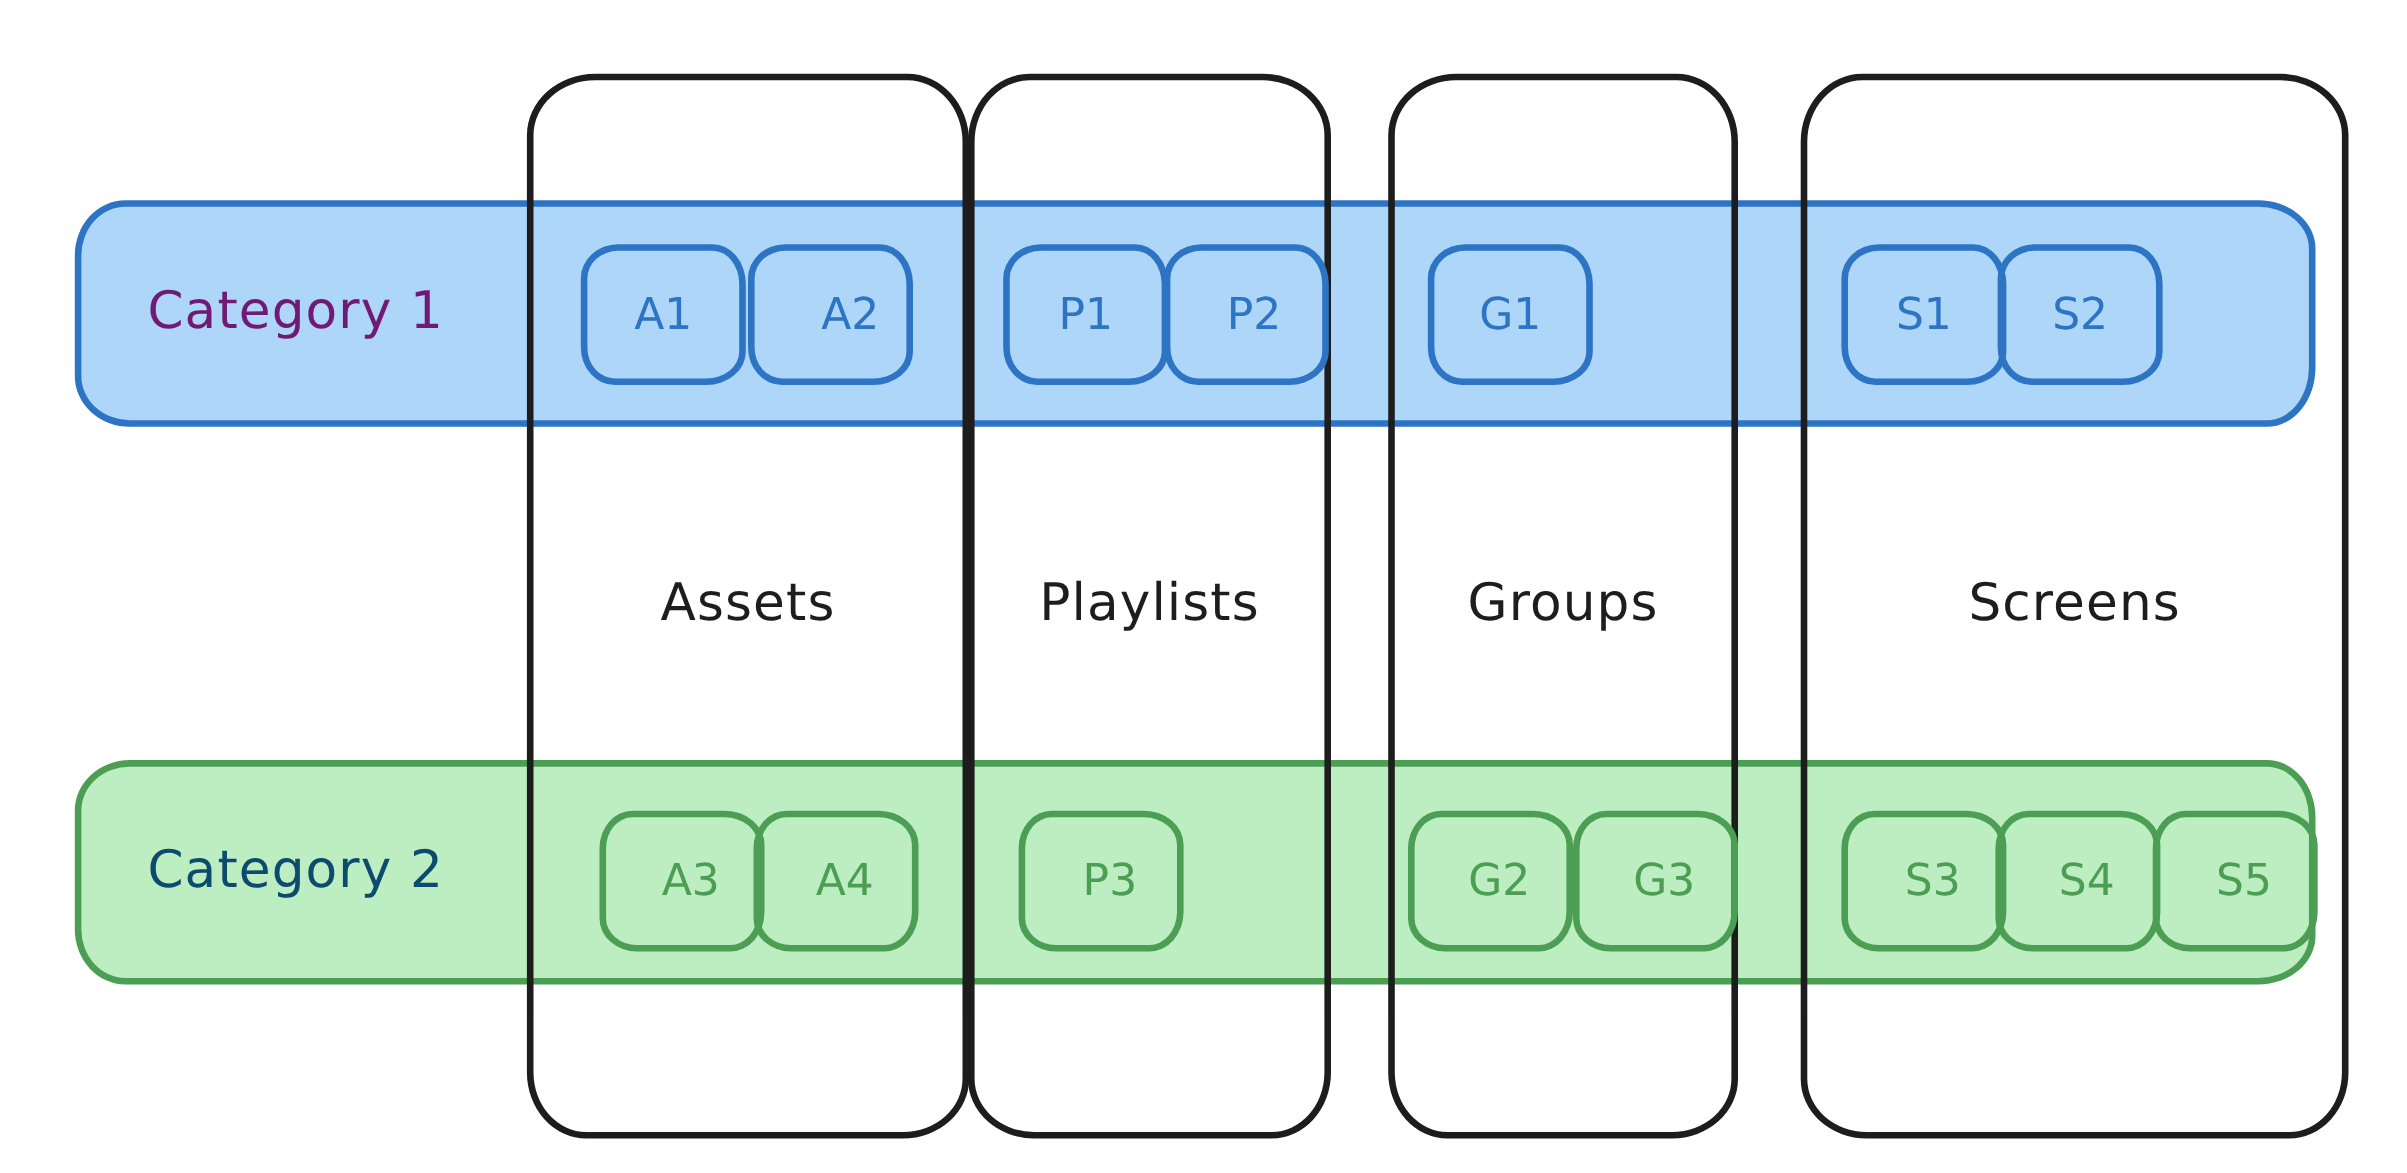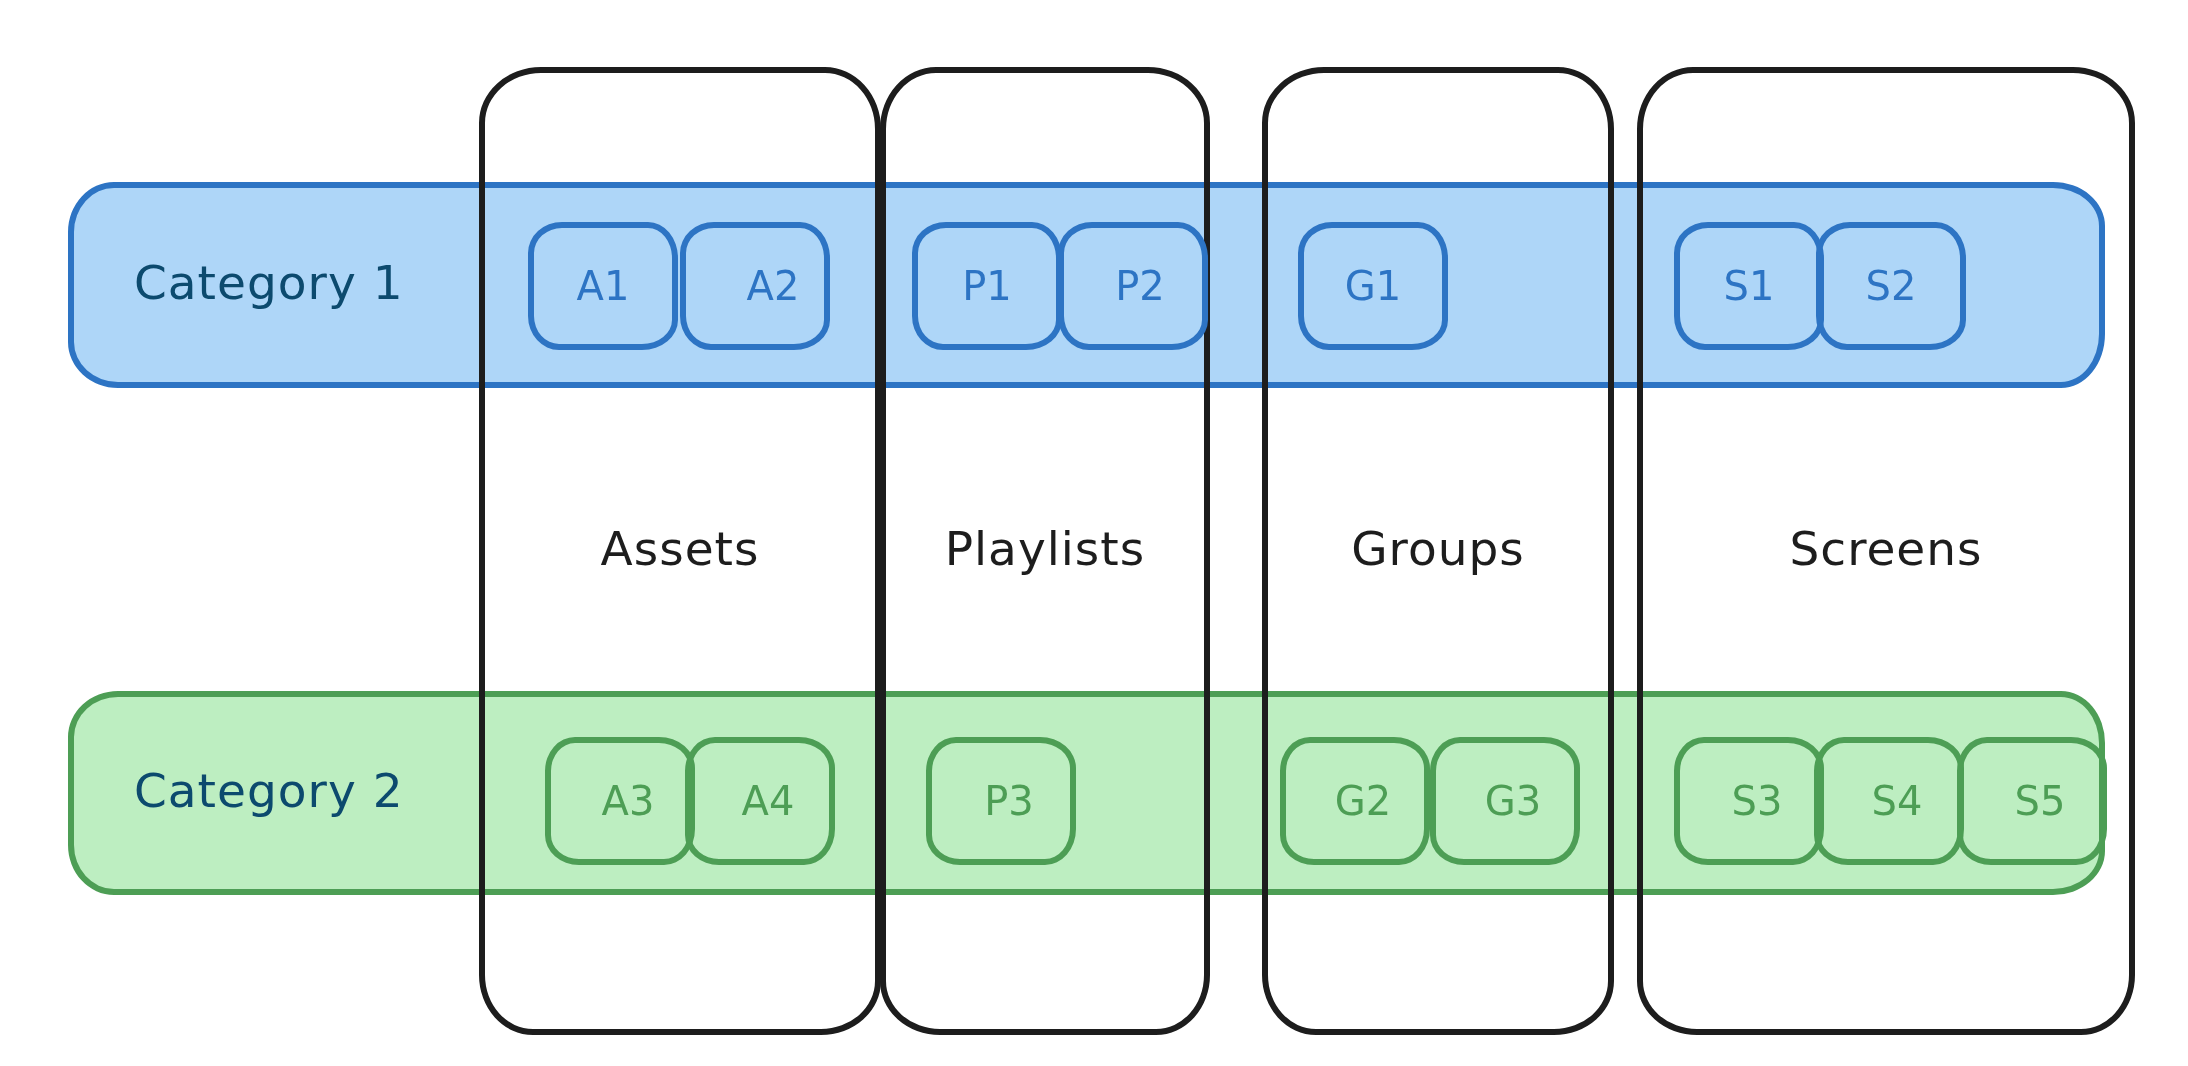"Category 1" .band.blue .band-label { color: #0c4a6e -> #701a75 }
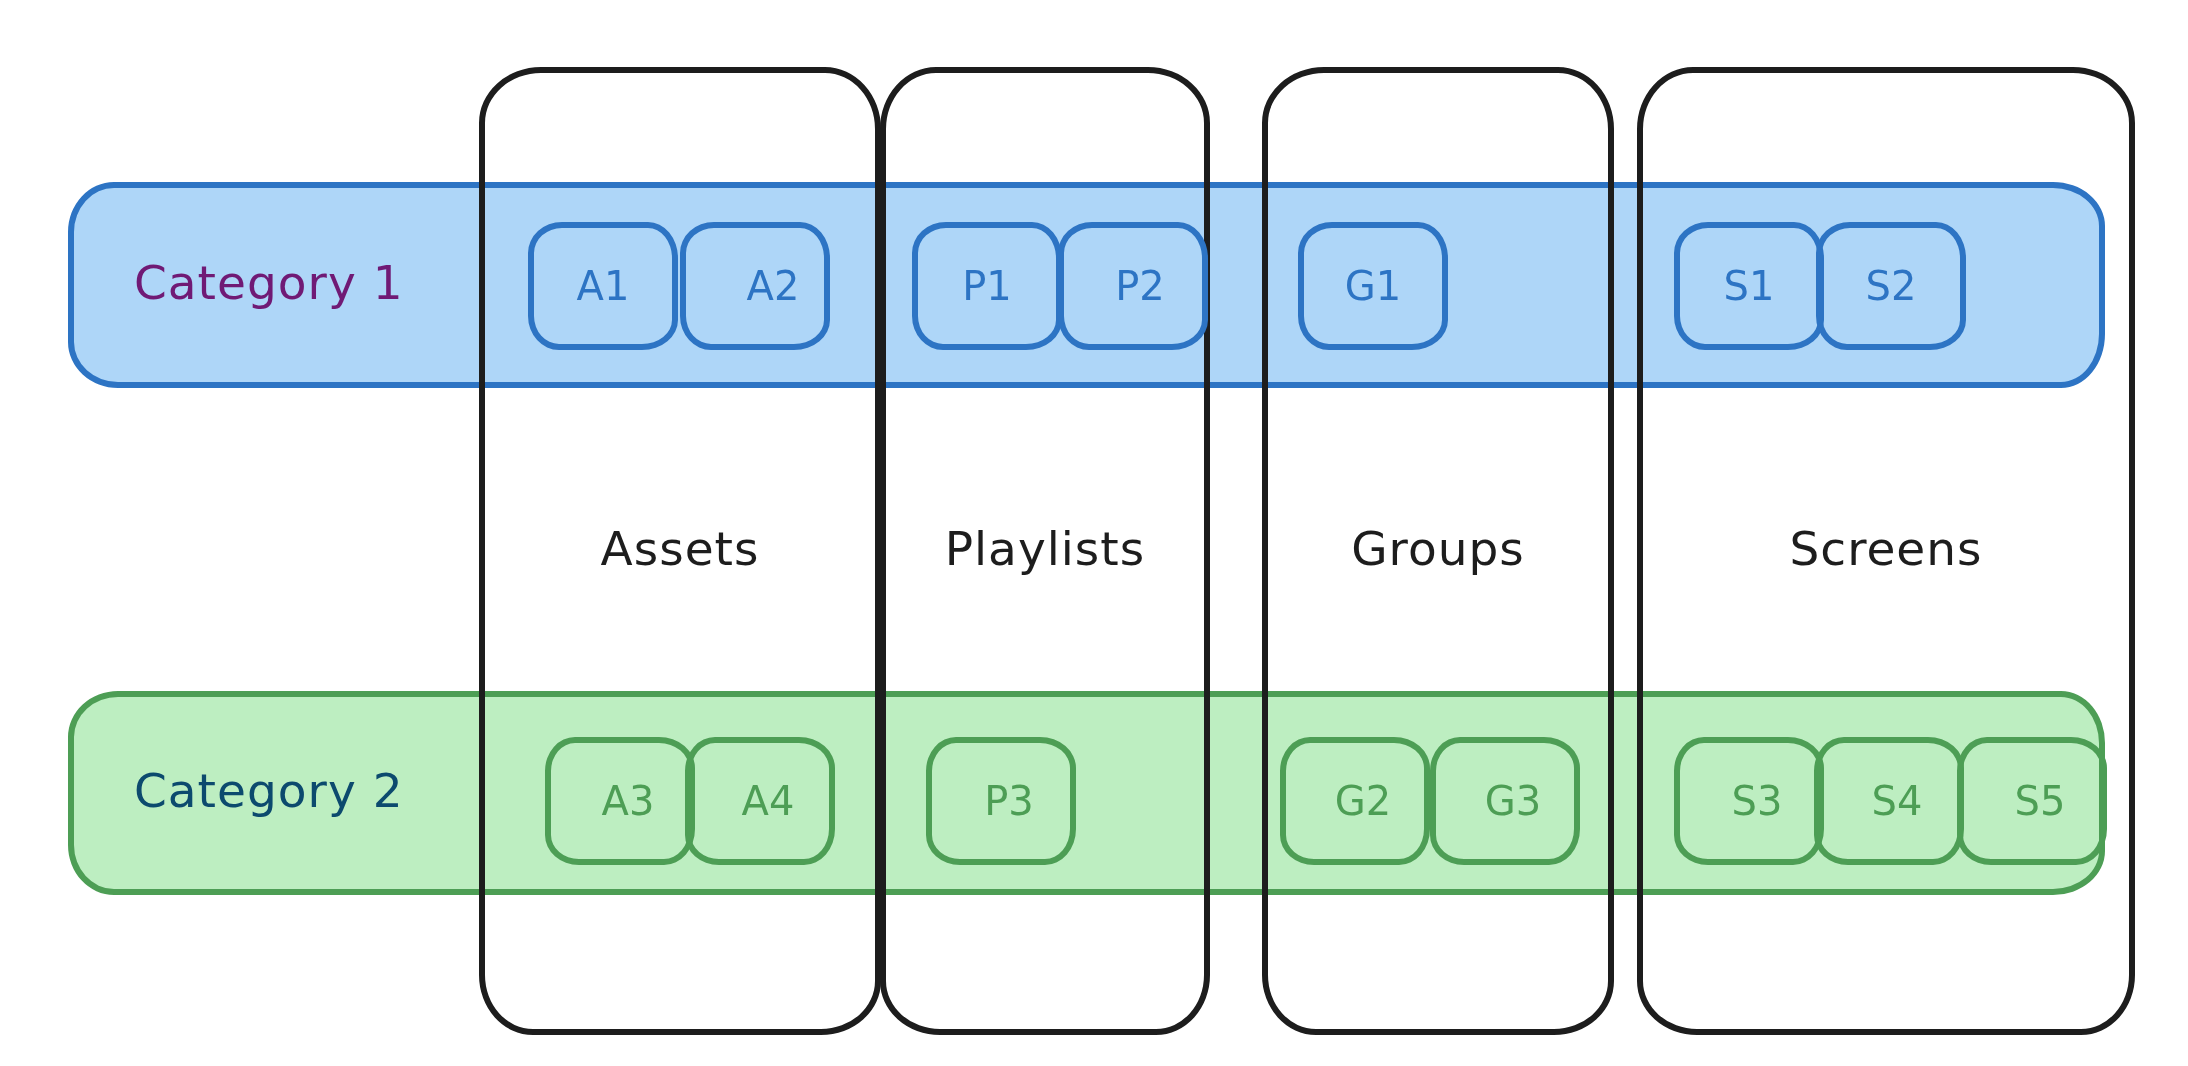"Groups" div.col { width: 352px -> 318px }
